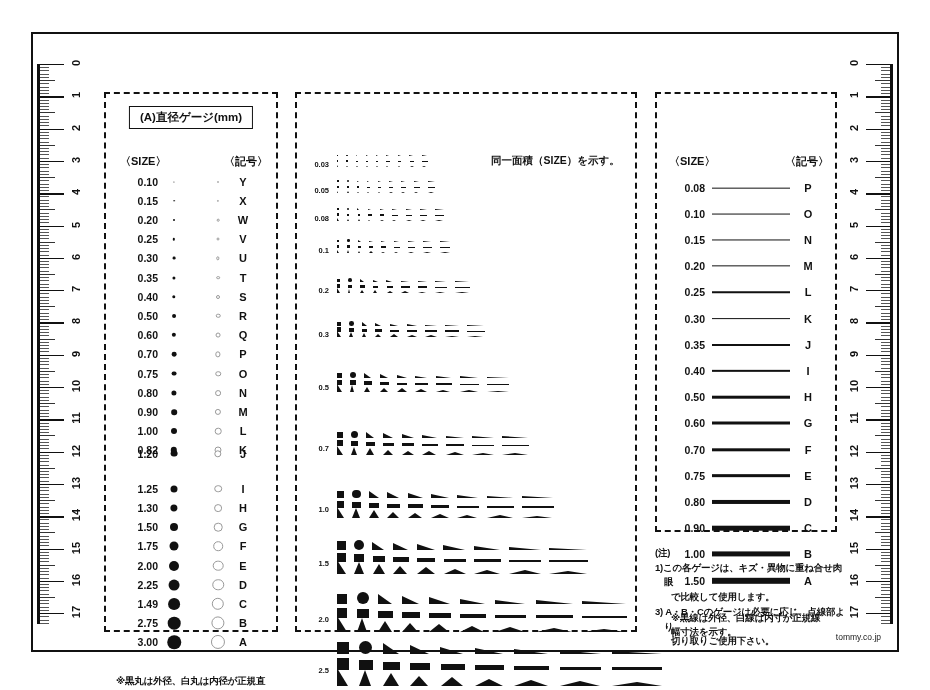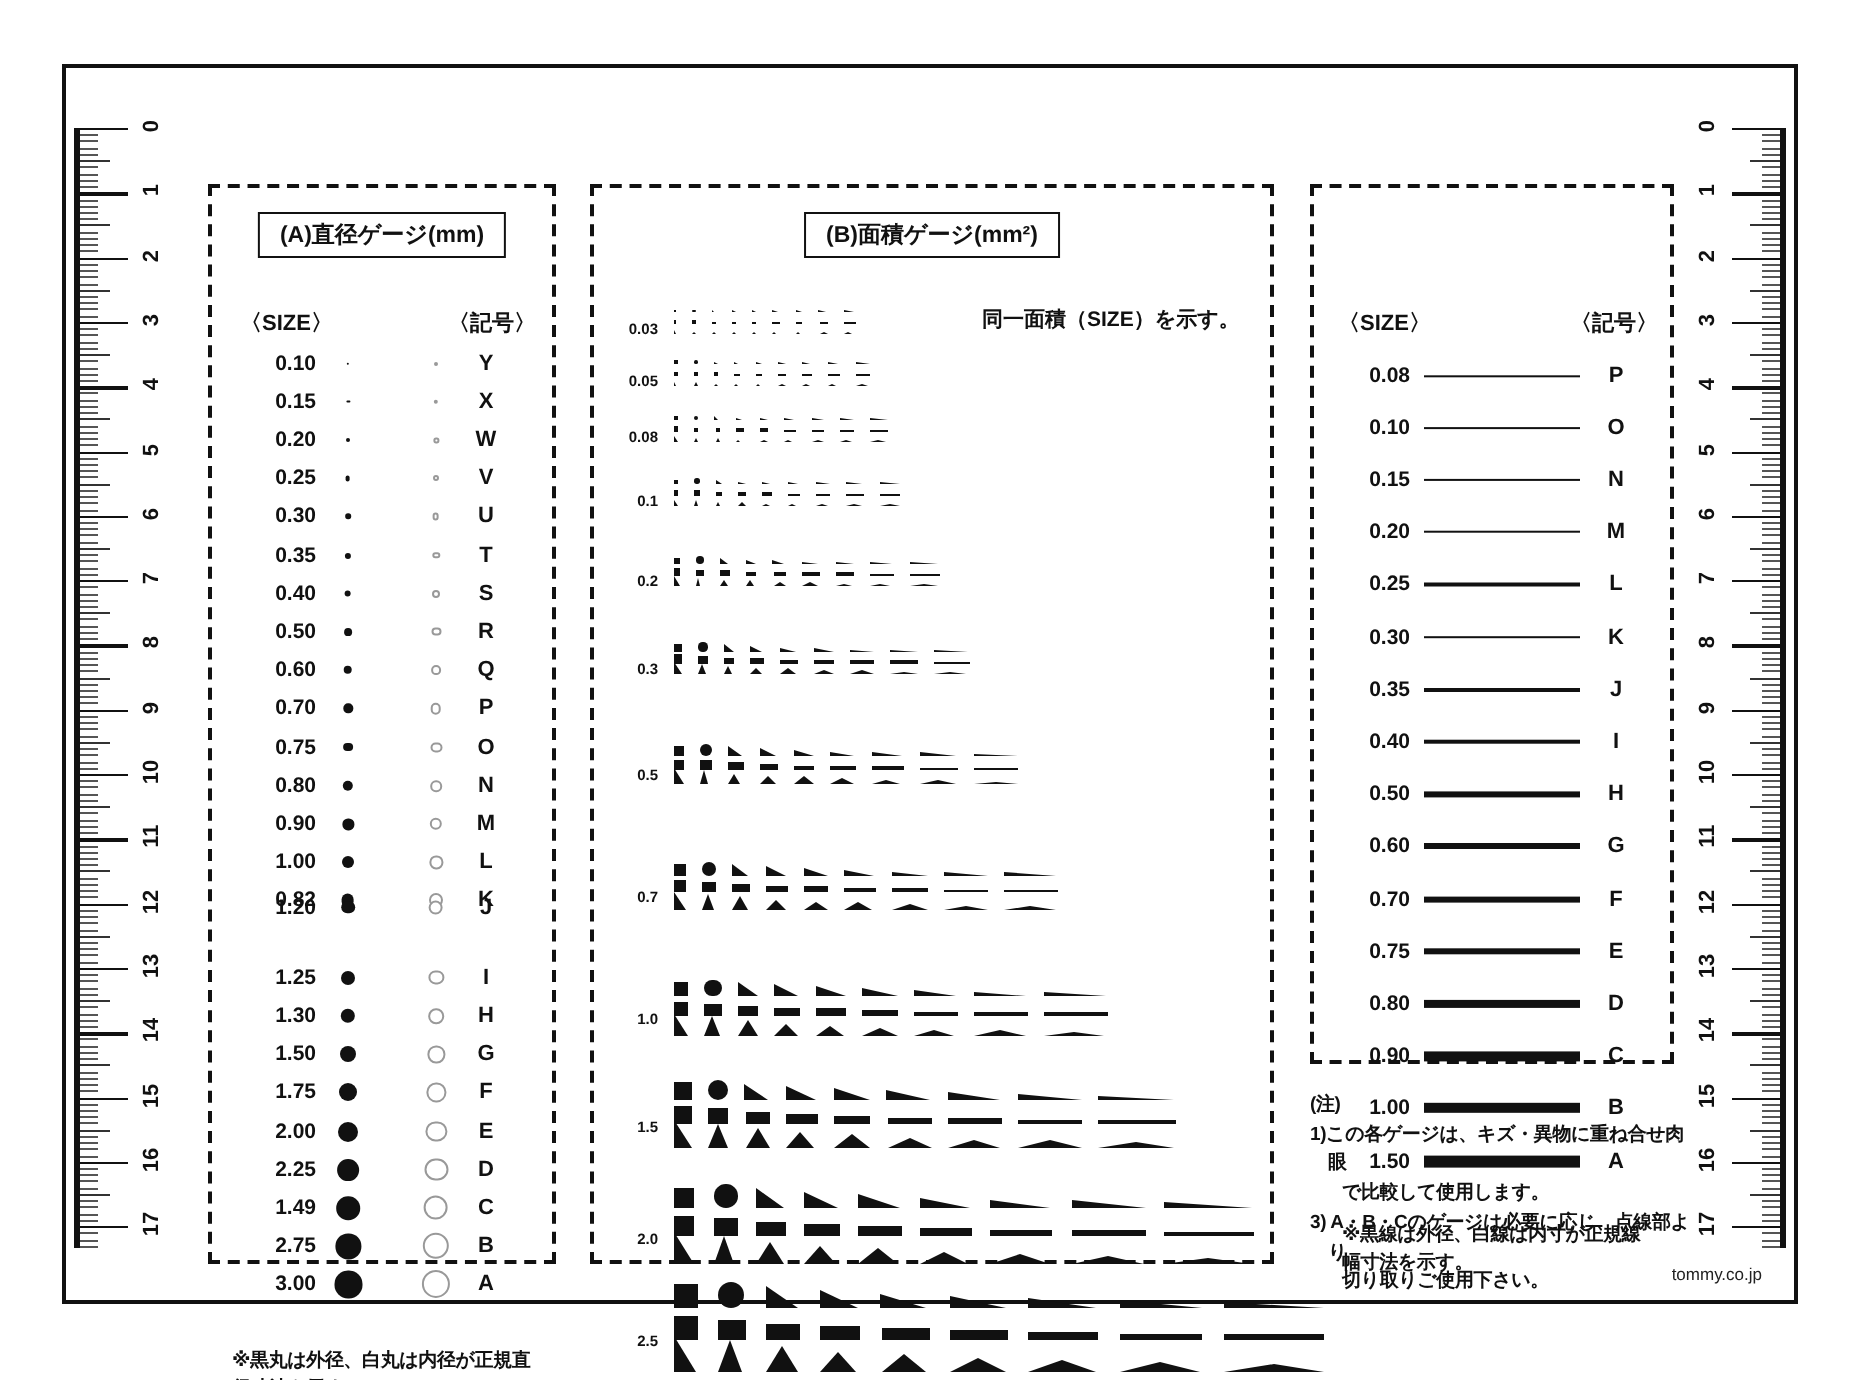"(B)面積ゲージ(mm²)" div.panel-head { html: <div>(B)面積ゲージ(mm²)</div> -> none }
